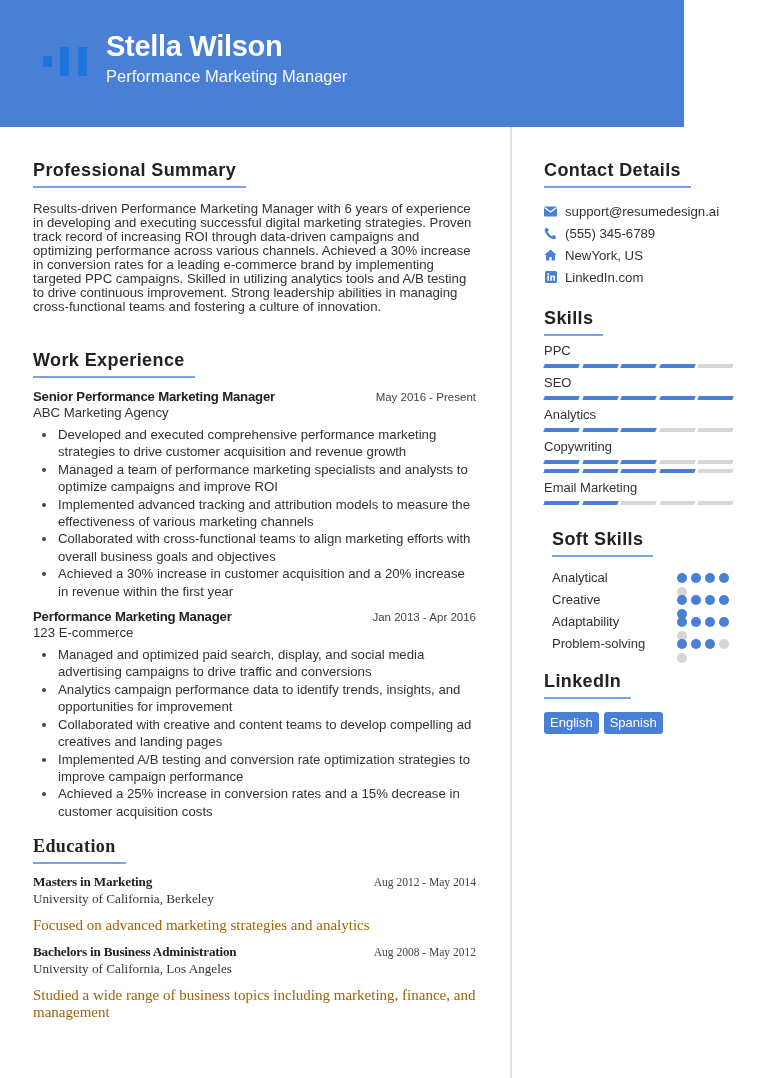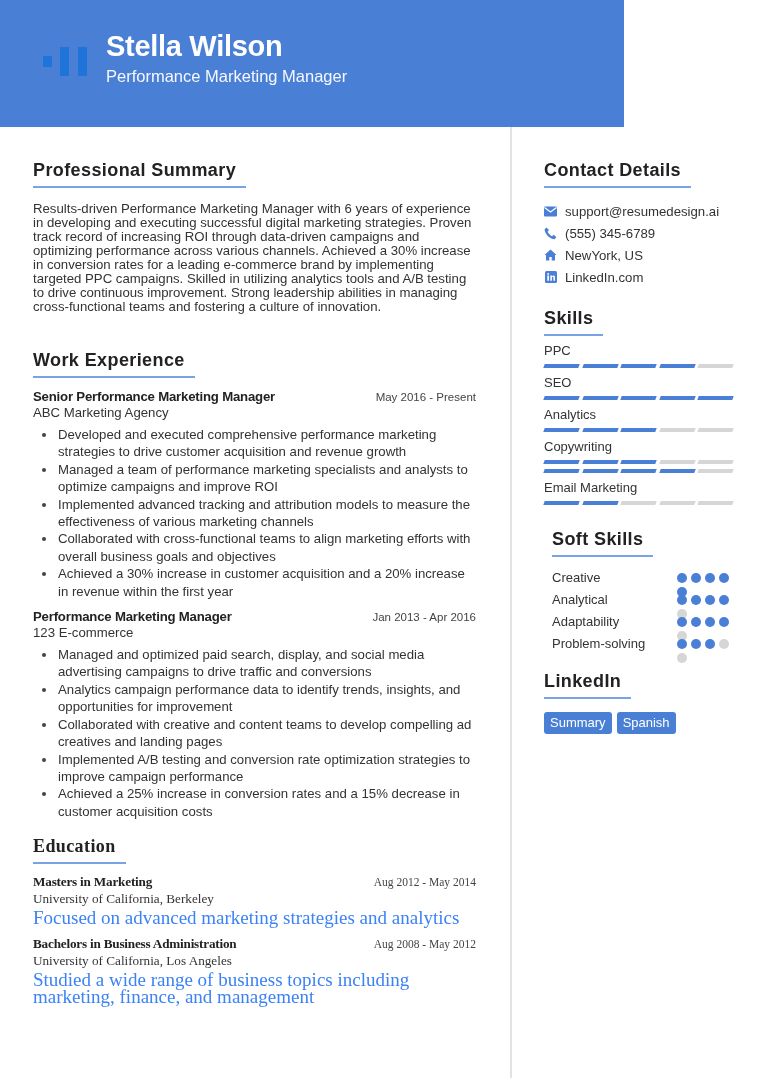"Stella Wilson" .header { width: 624px -> 684px }
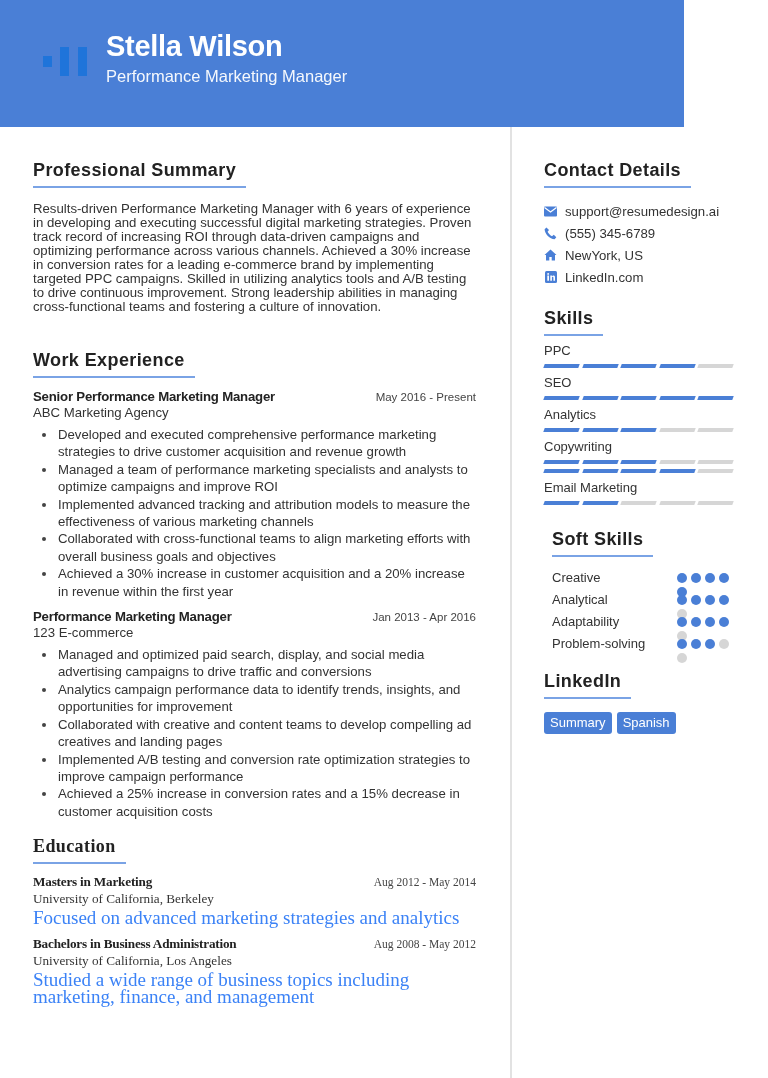"Creative" div.soft-row { order: before "Analytical" -> after "Analytical" }
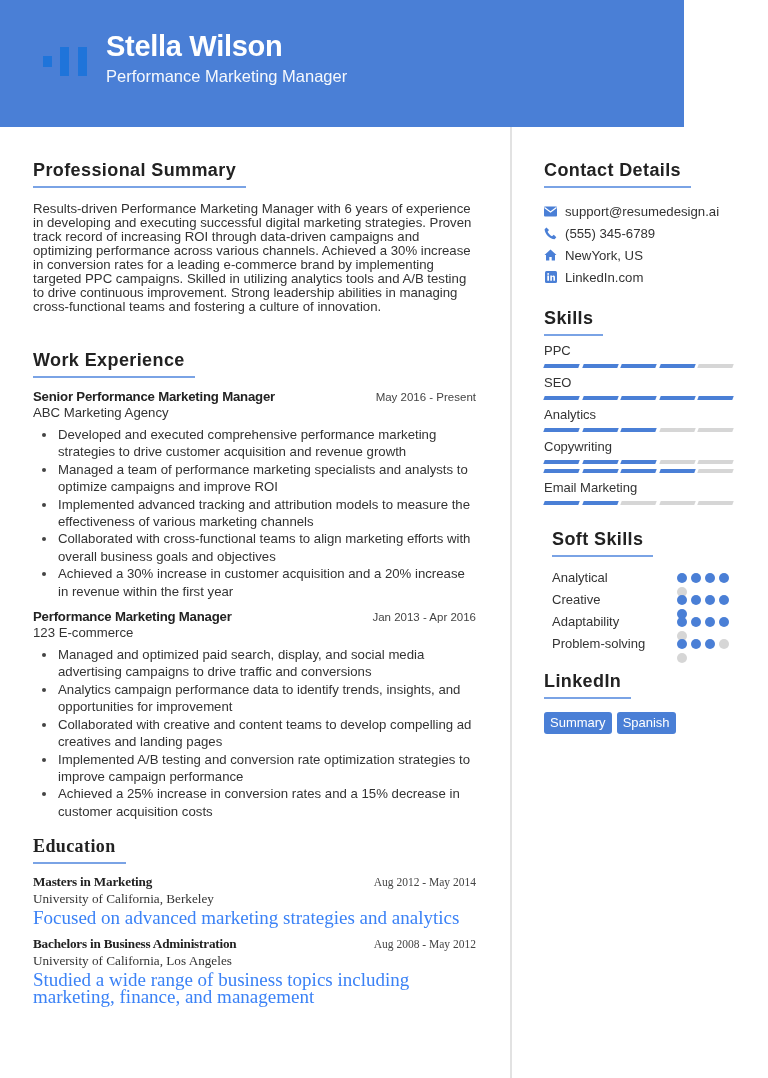"Summary" span.lang { text: Summary -> English }
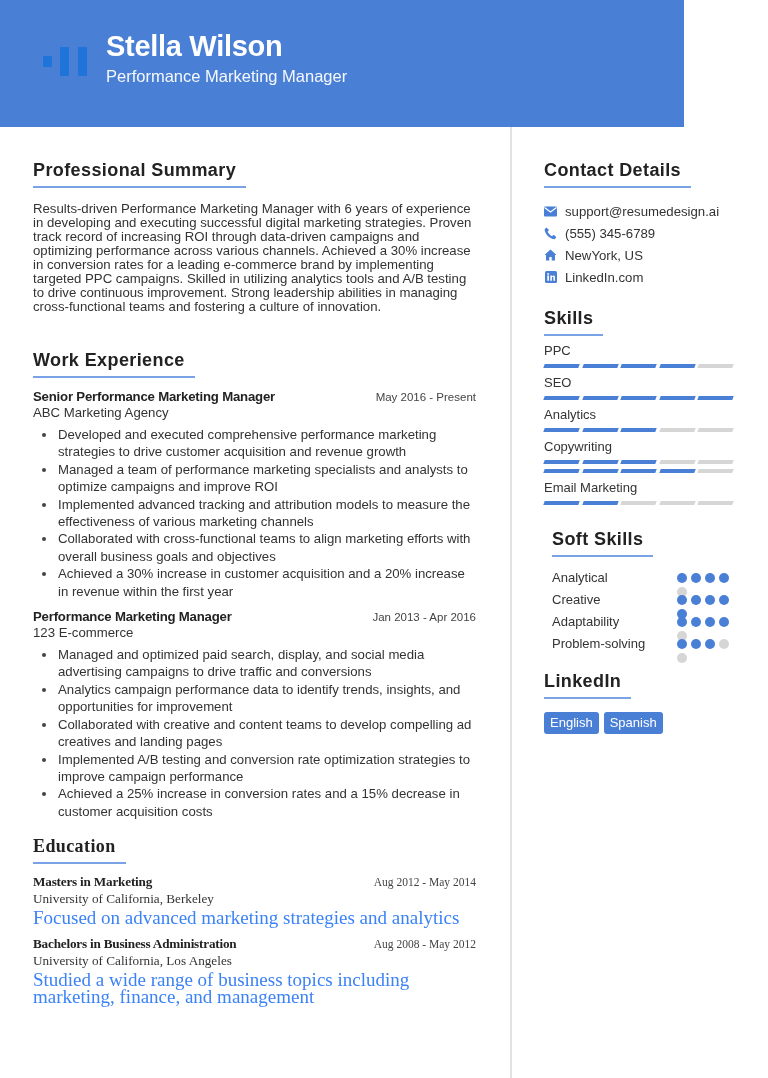"Focused on advanced marketing strategies" .edu-desc { color: #3b82f6 -> #a16207; font-size: 19px -> 15px; margin-top: 2px -> 10px }
